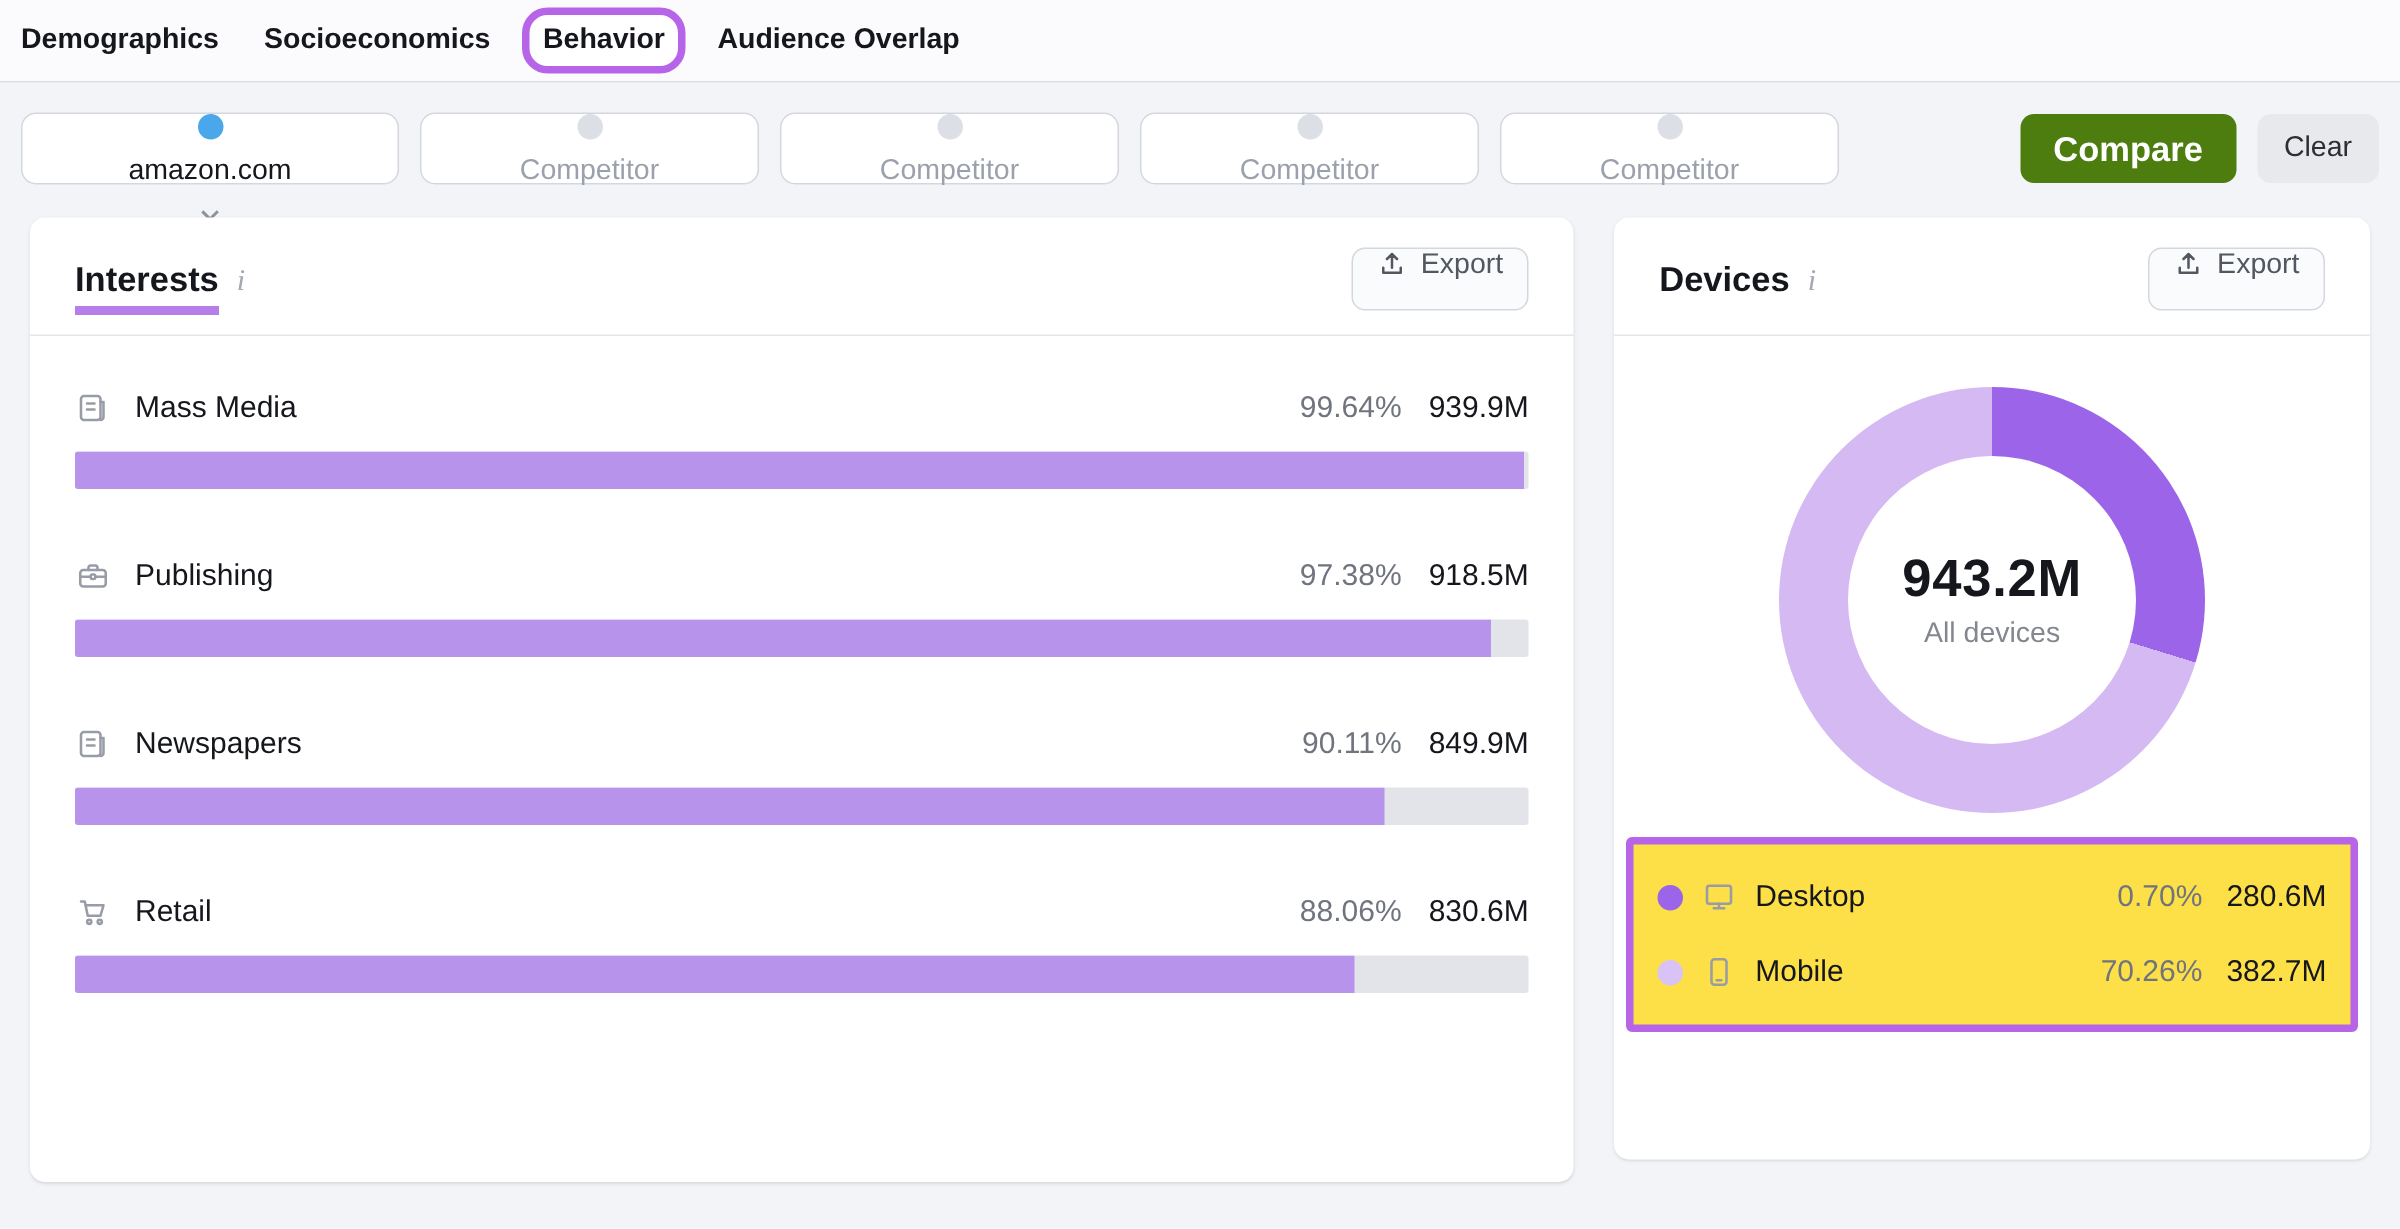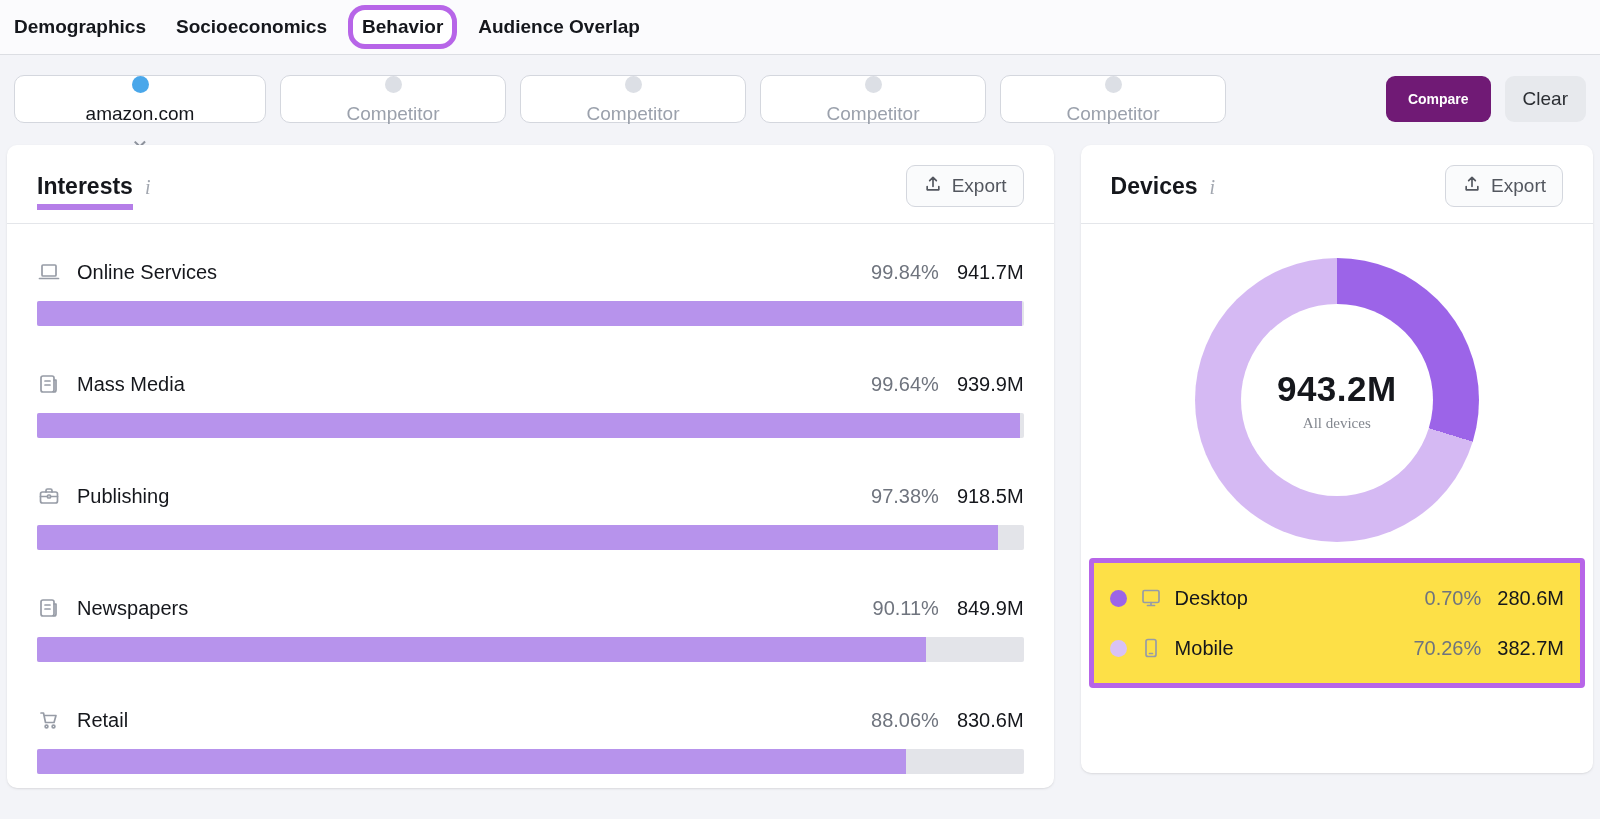"Compare" .btn-compare { background: #701a75 -> #4d7c0f; font-size: 14px -> 23px }
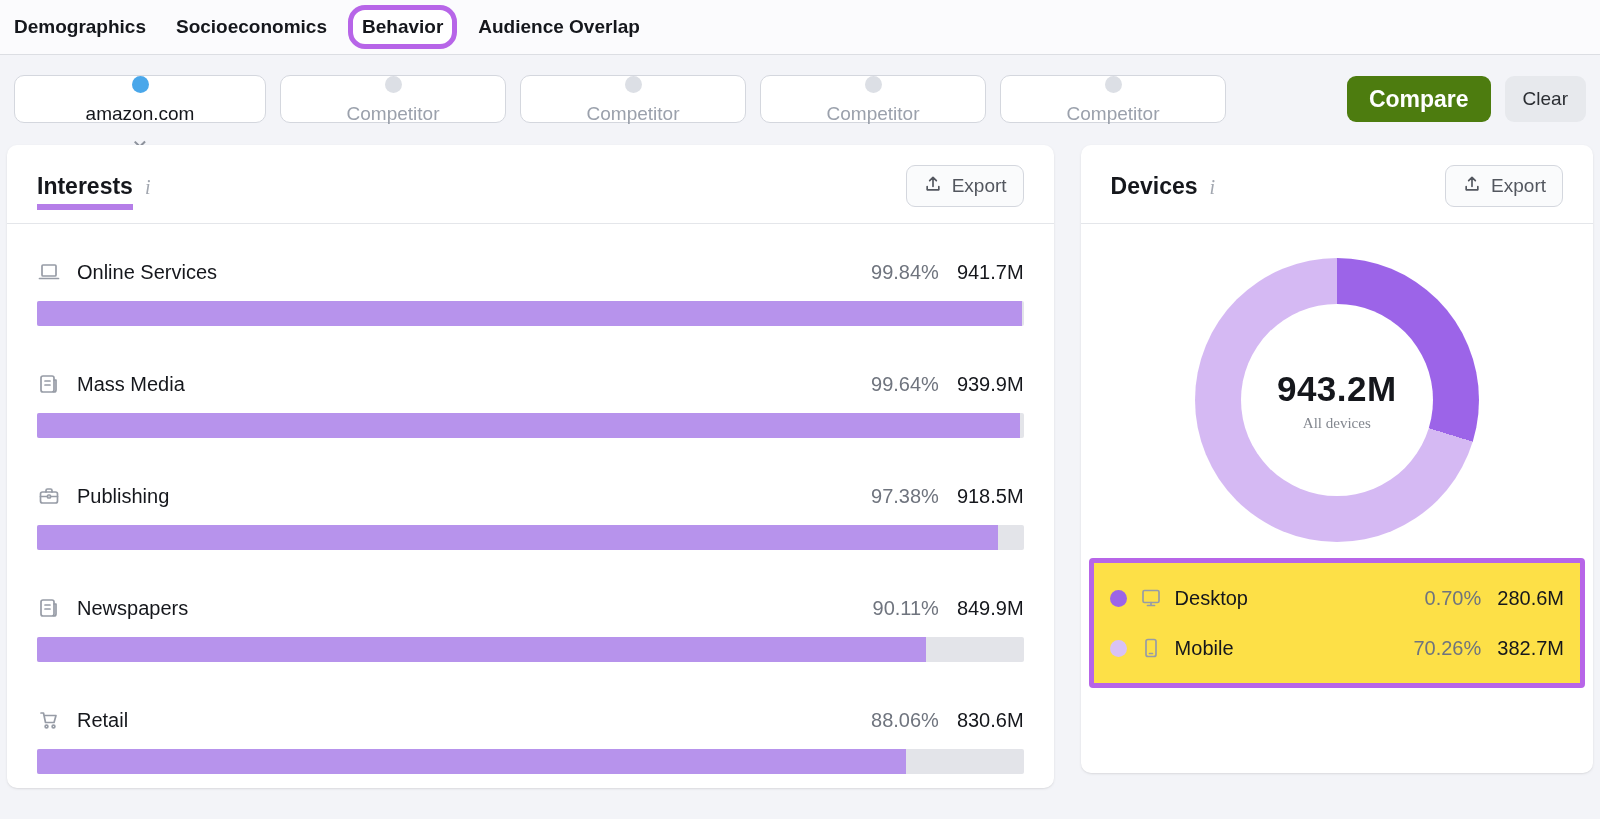"Interests" .main { padding: 0 7px -> 0 20px }
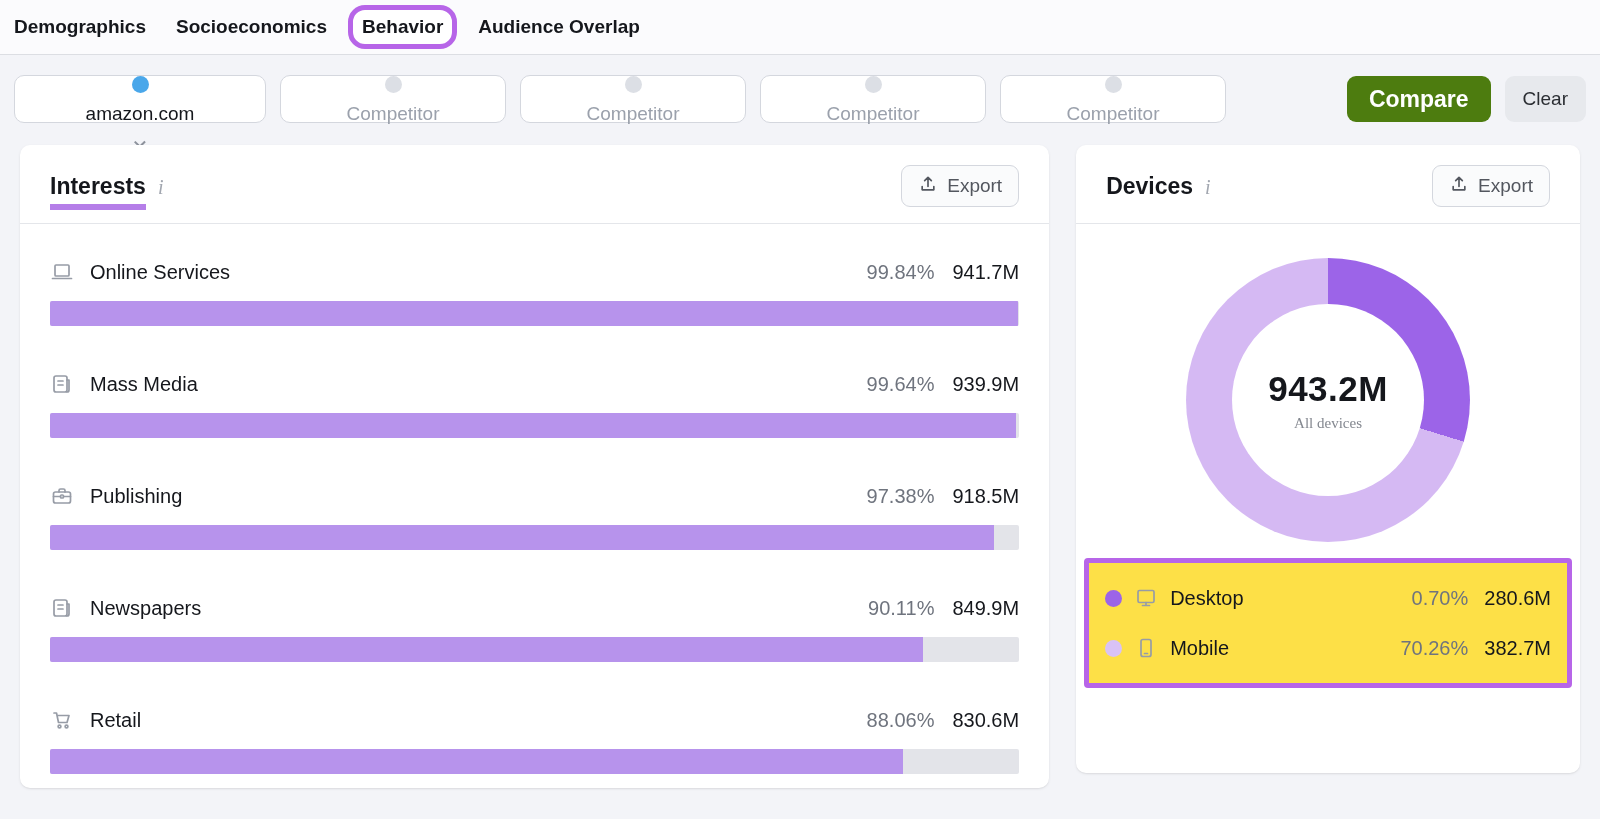"Export" .btn-export { align-items: center -> none }
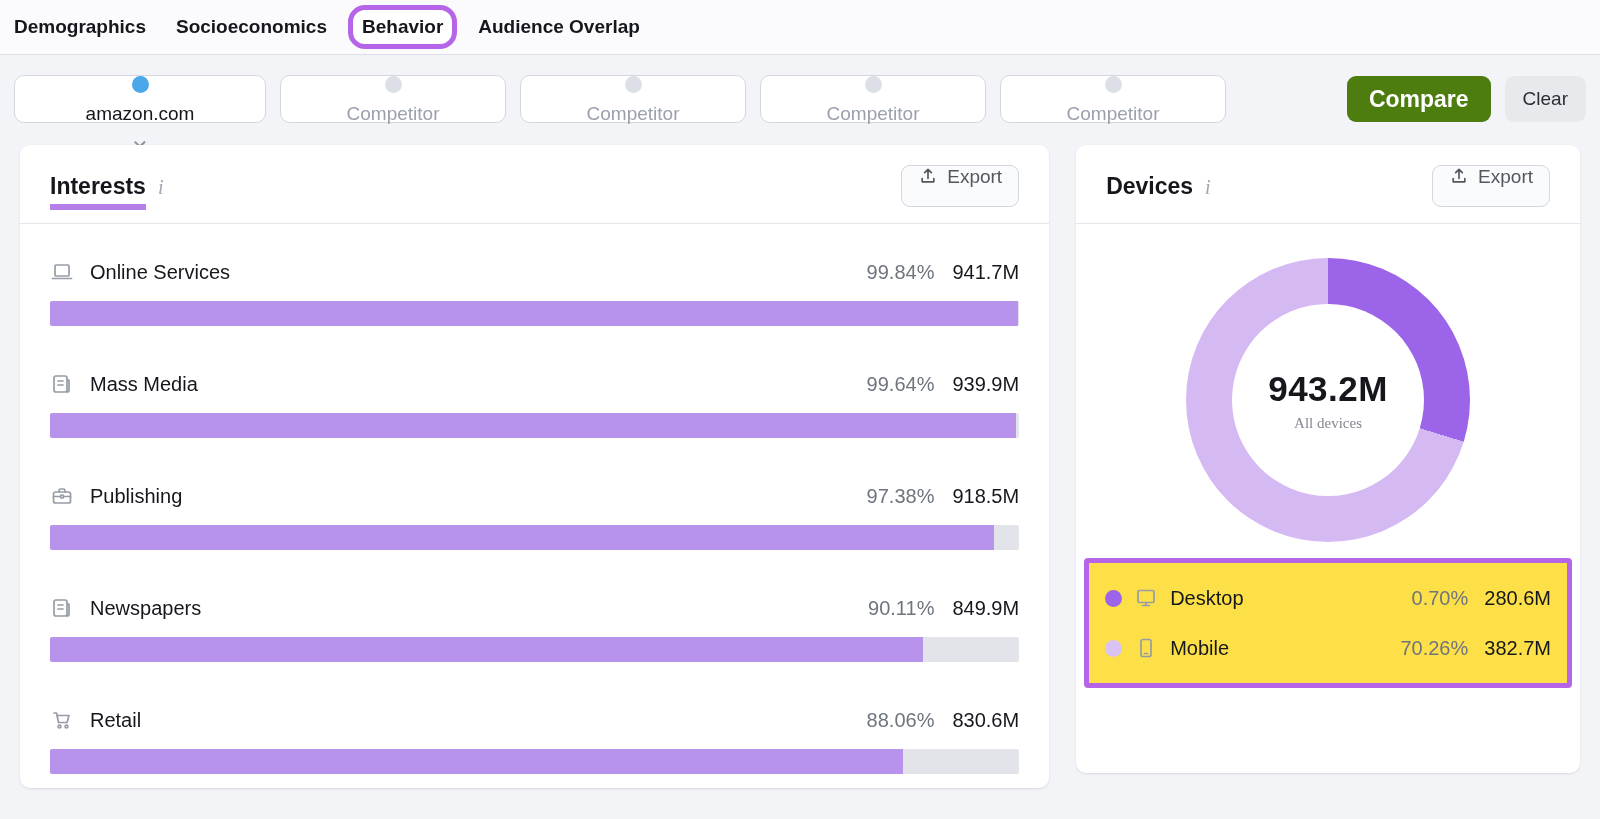"Online Services" div.interest-row { html: <div> <div> <span> <svg> <rect></rect> <path></path> </svg> </span> <span>Online Services</span> <div></div> <span>99.84%</span> <span>941.7M</span> </div> <div> <div></div> </div> </div> -> none }
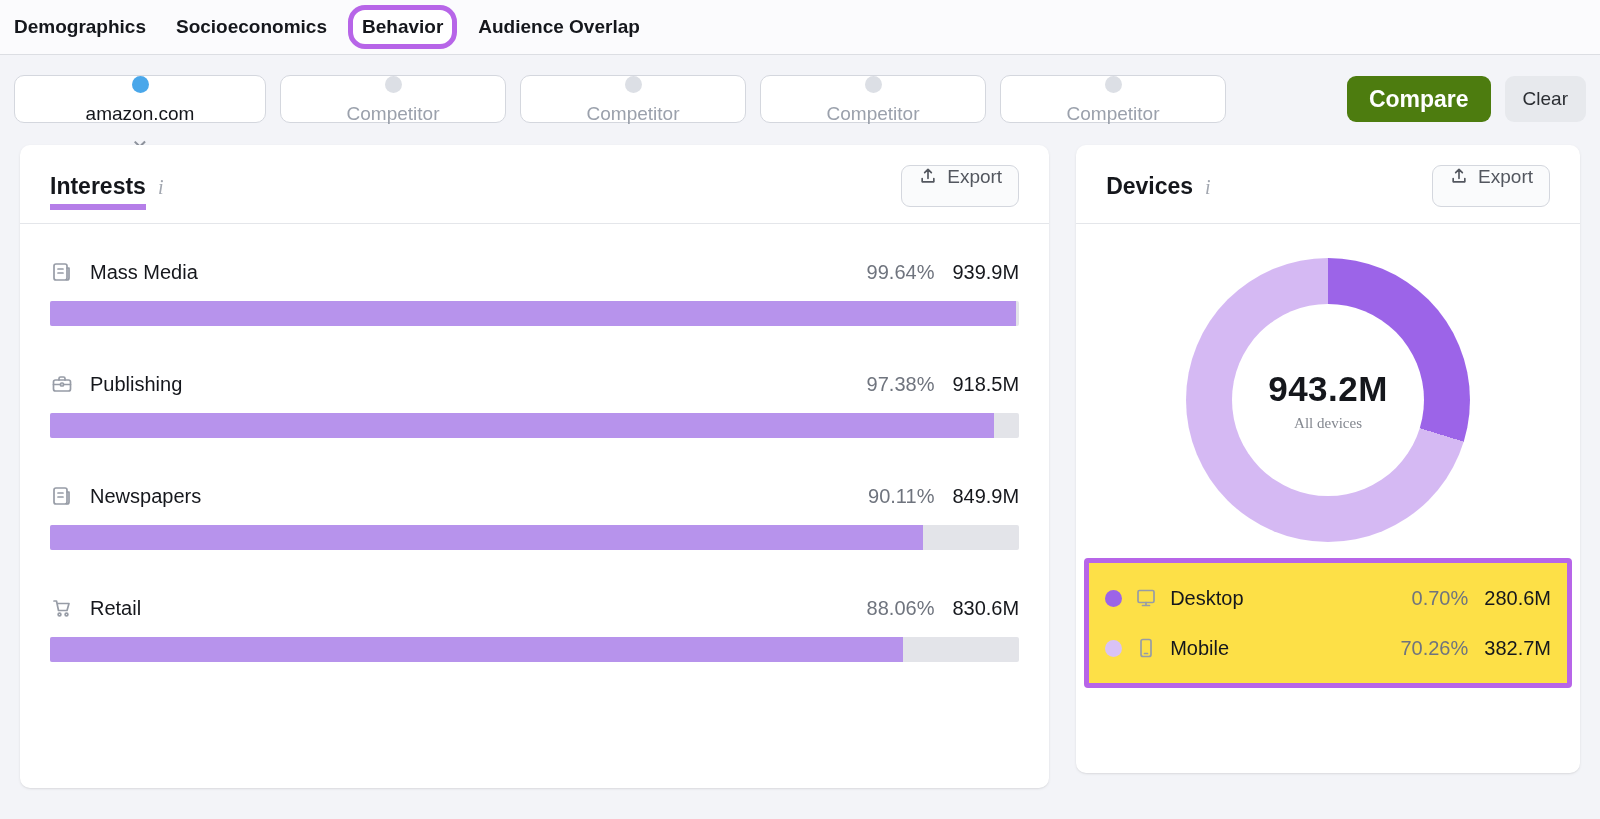"All devices" .donut-sub { font-family: Liberation Serif, serif -> none; font-size: 15px -> 19px }
